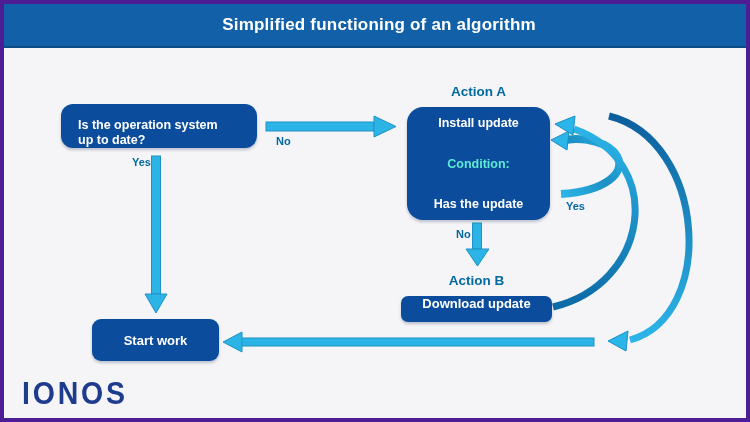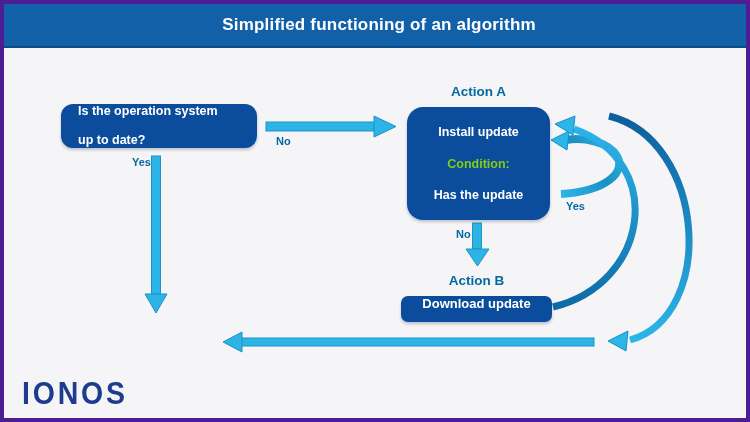"Is the operation system" .q-box { justify-content: space-between -> flex-end }
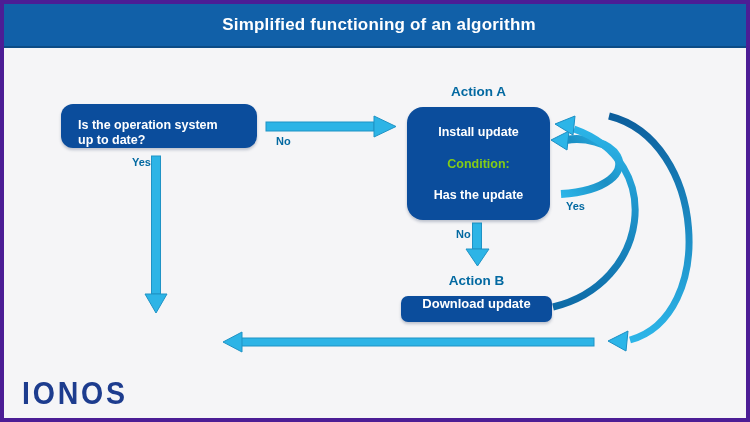"Install update" .a-box { gap: 3px -> 12px }
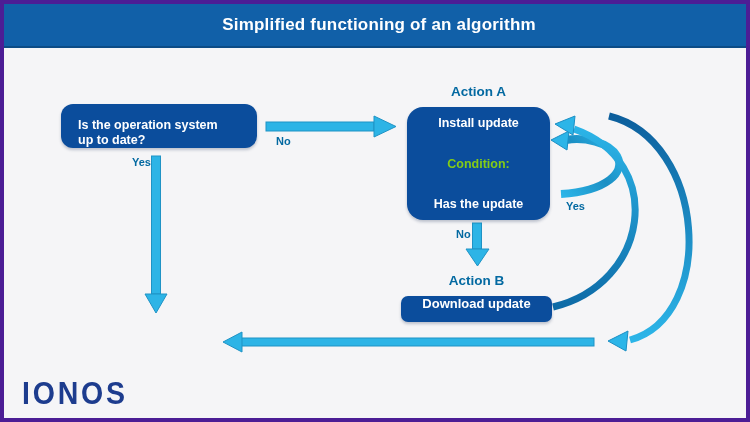"Condition:" .a-box .cond-label { color: #84cc16 -> #5eead4 }
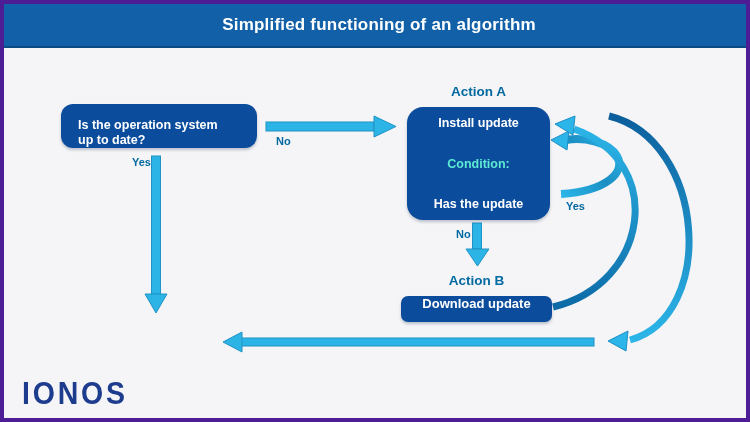"Start work" div.node { html: none -> <div> <span>Start work</span> </div> }
